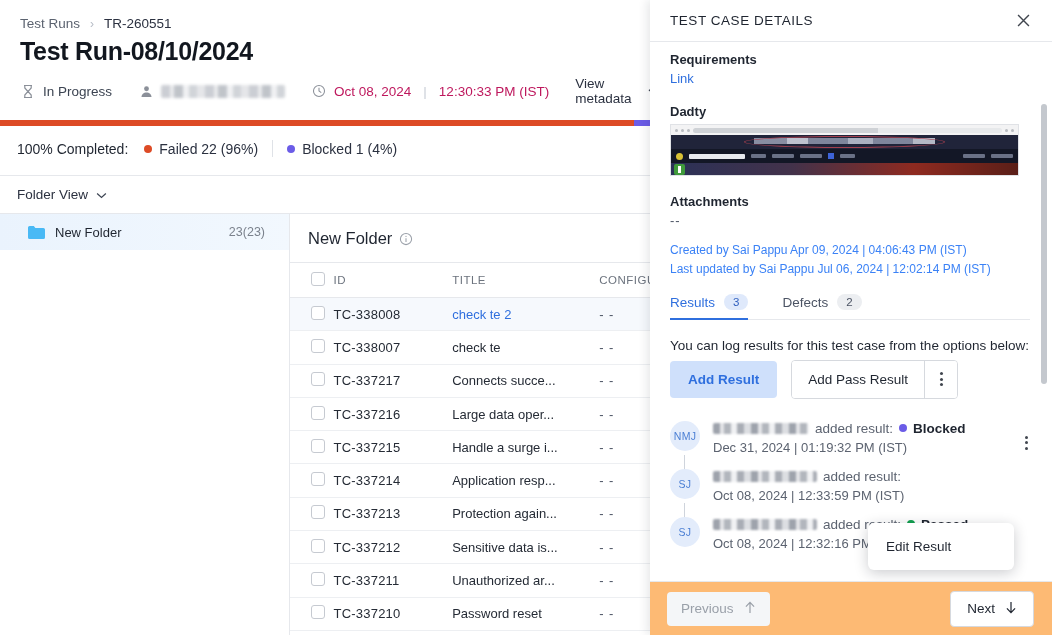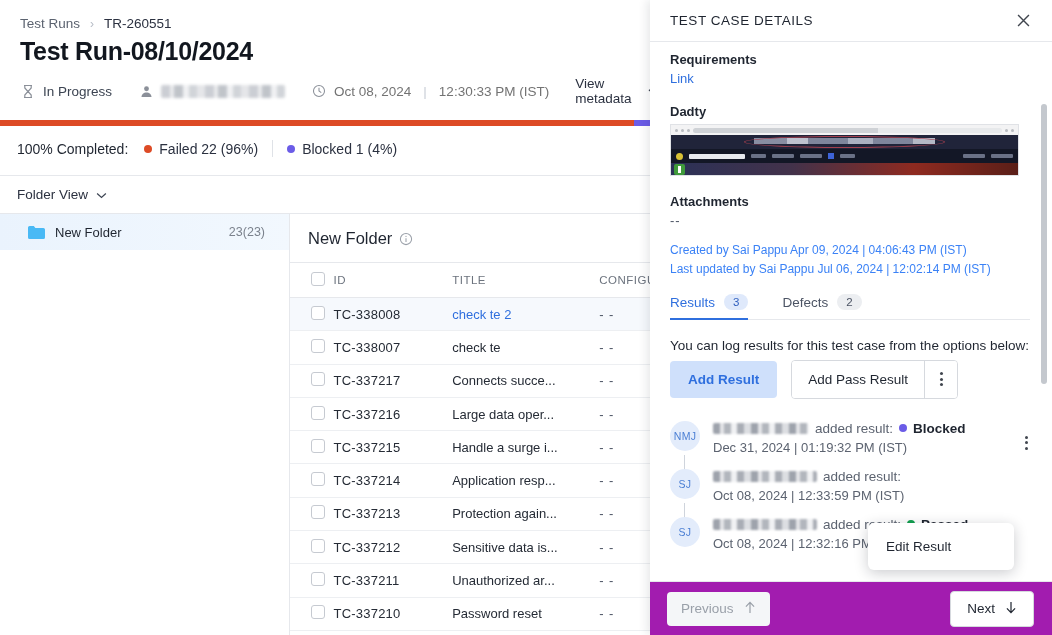"Oct 08, 2024" .meta-date { color: #737373 -> #be185d }
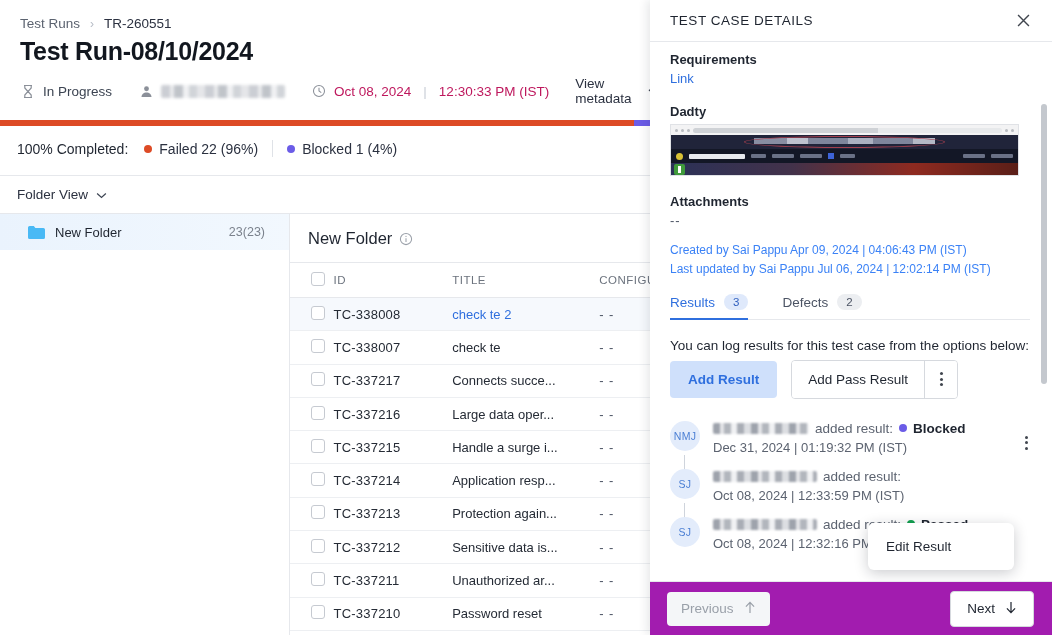"Previous" .panel-foot { background: #a21caf -> #fdba74 }
